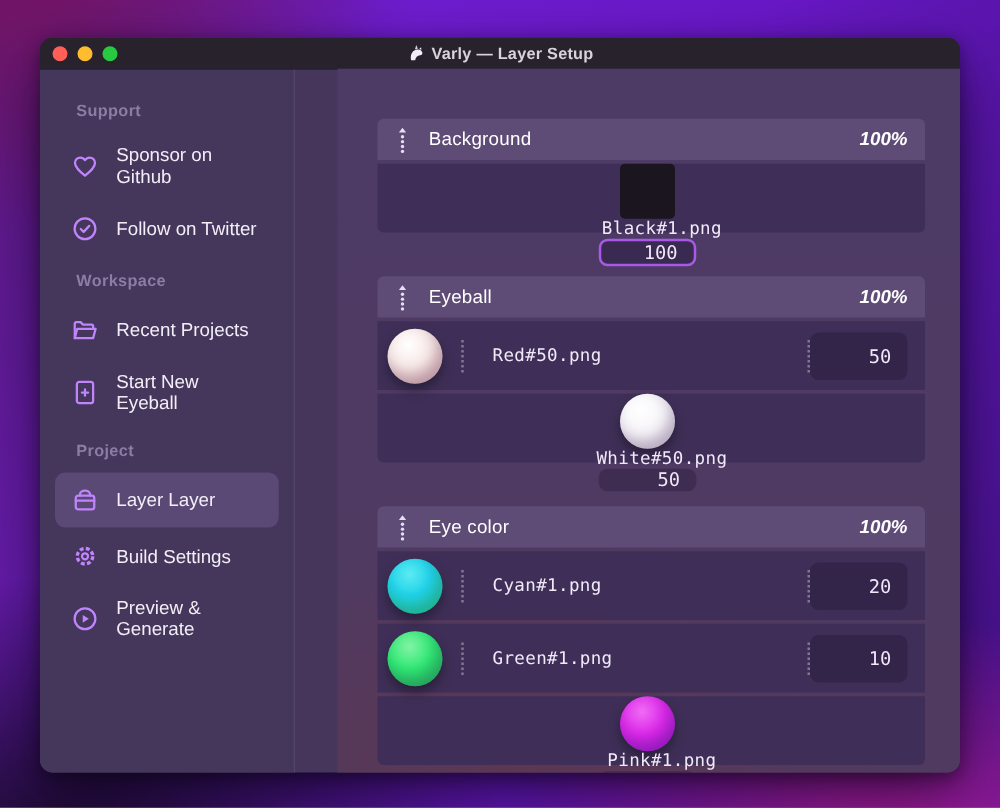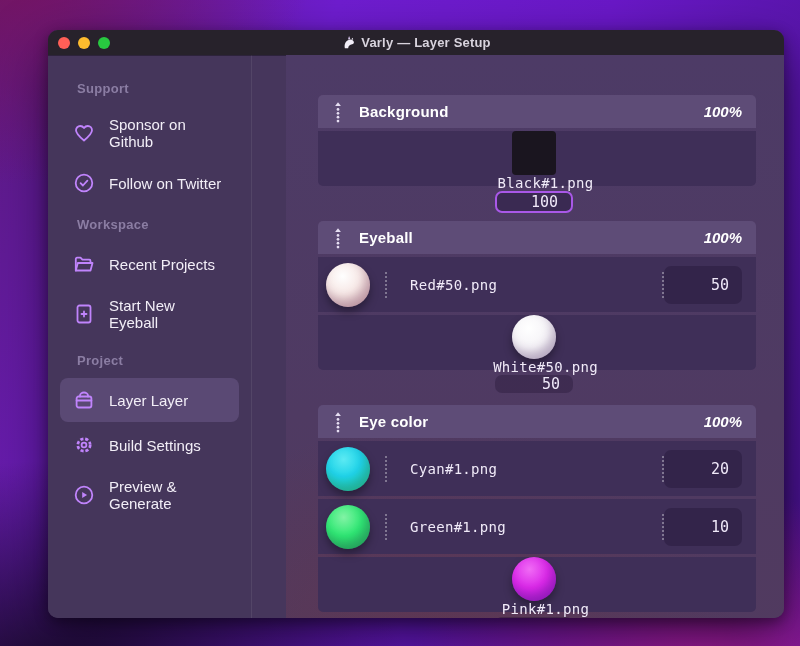"Varly — Layer Setup" .window { left: 48px -> 32px }
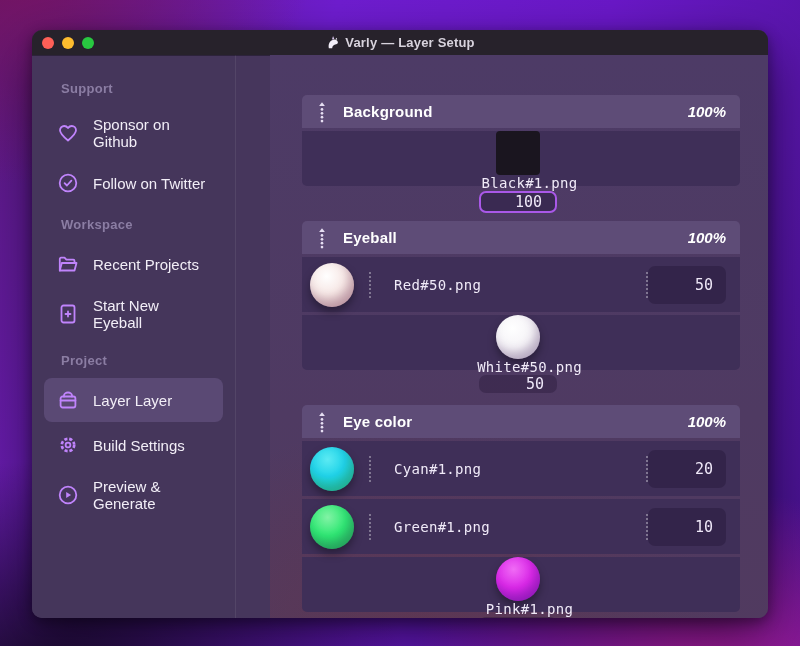"Background" .group-title { font-weight: 700 -> 400 }
